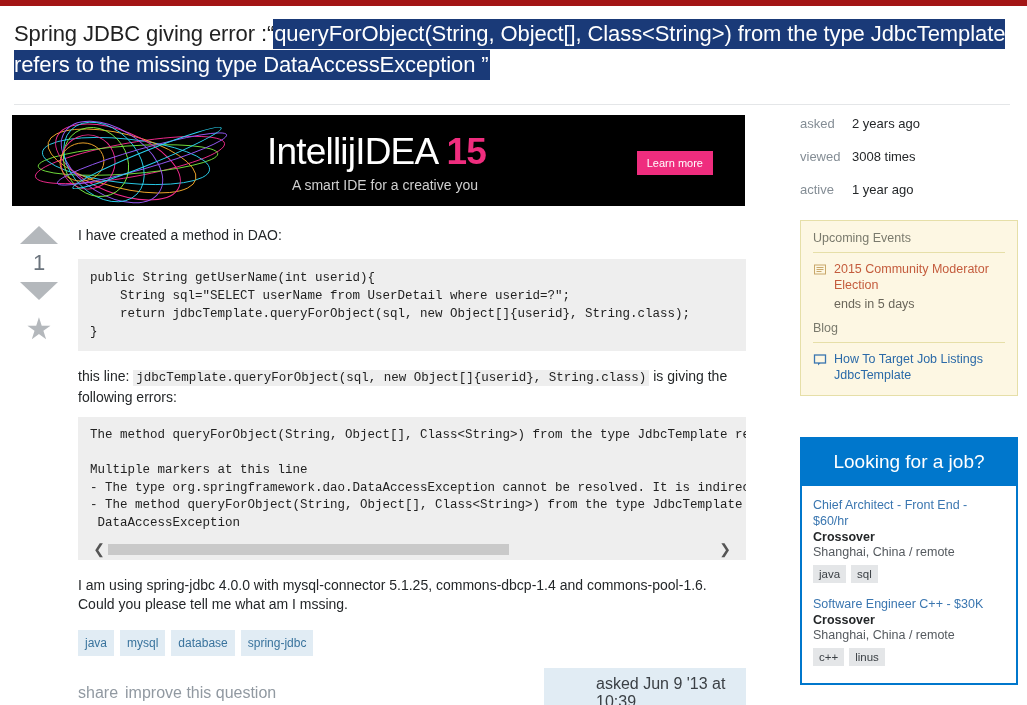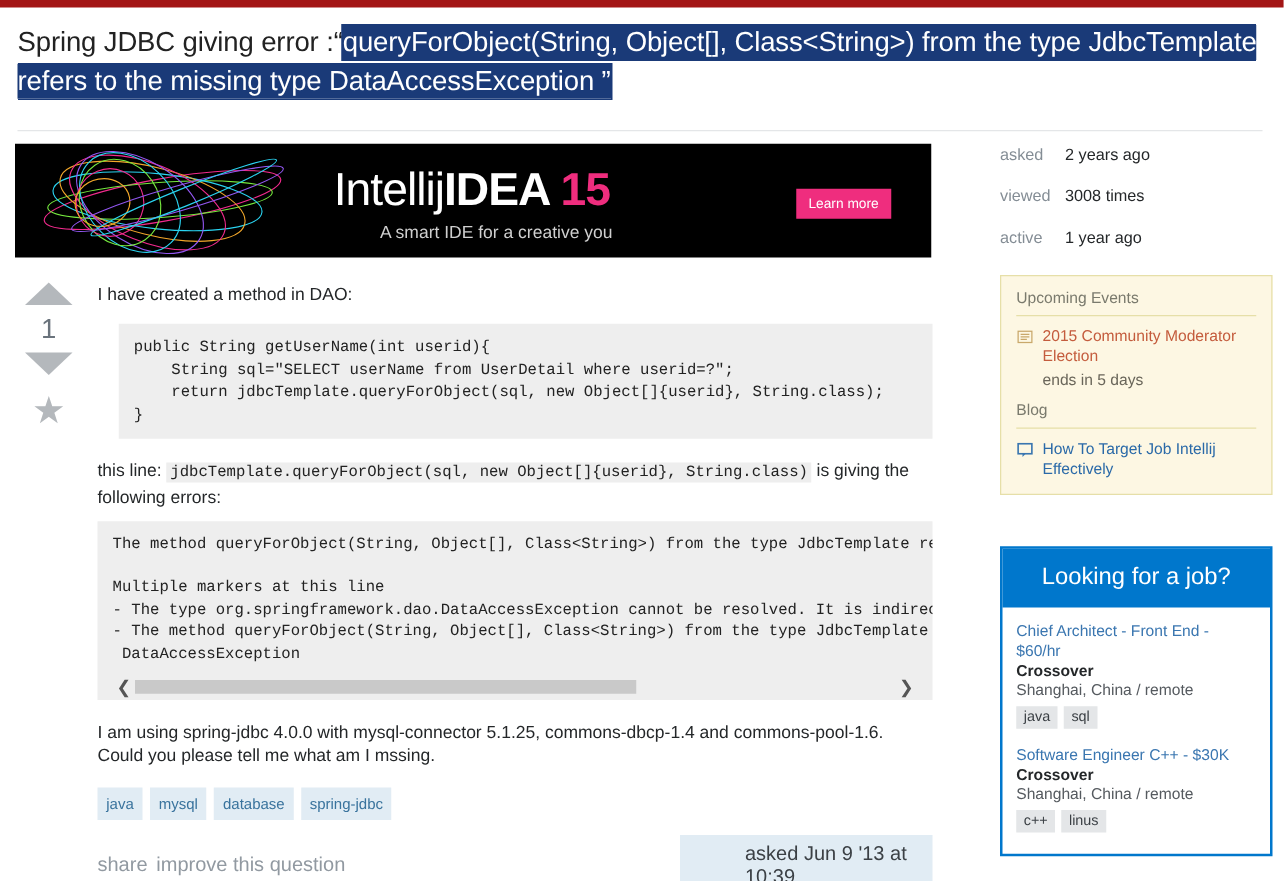"IDEA" .banner-logo .bold { font-weight: bold -> normal }
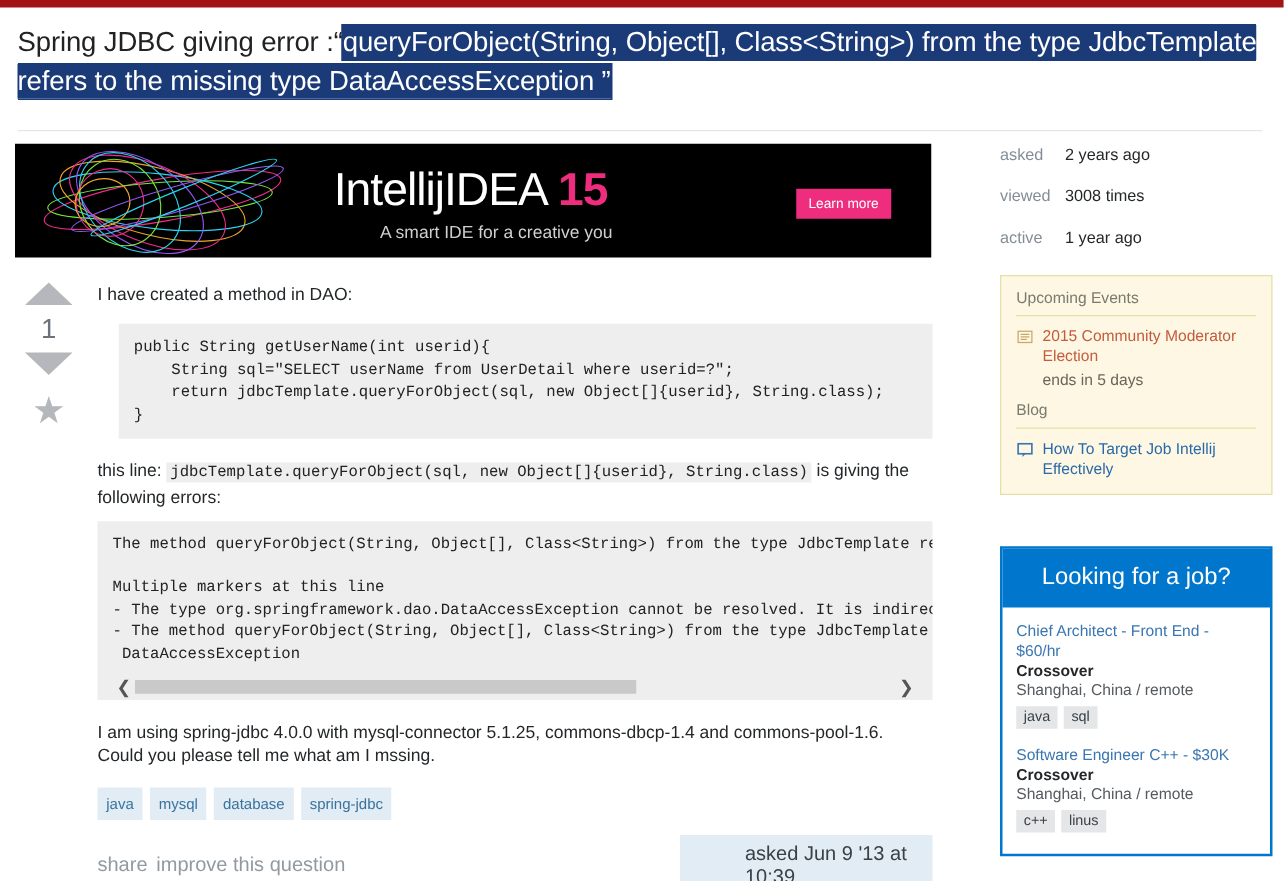"A smart IDE for a" .banner-tag { left: 292px -> 280px }
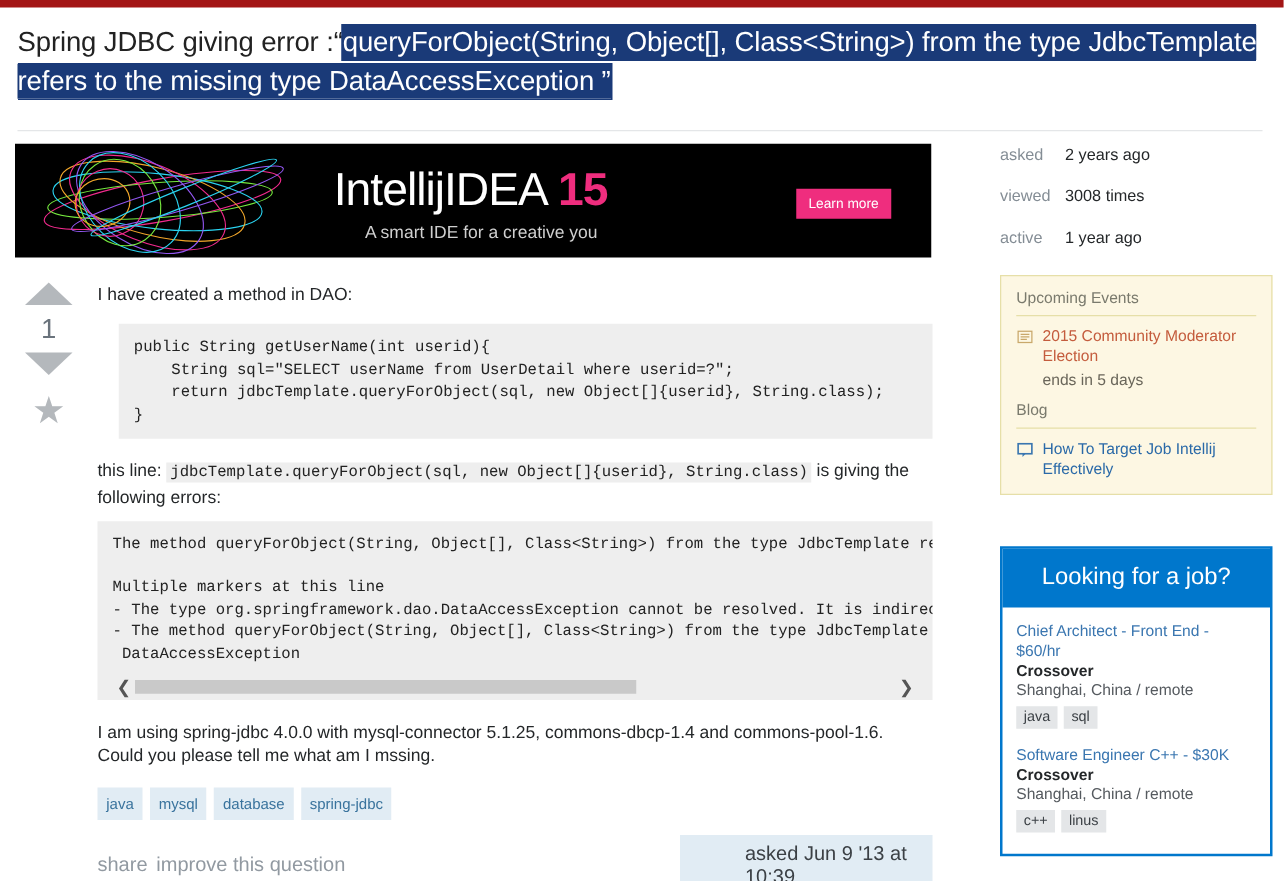"public String getUserName(int userid){" pre.codeblock { margin: 0 0 16px 17px -> 0 0 16px 0 }
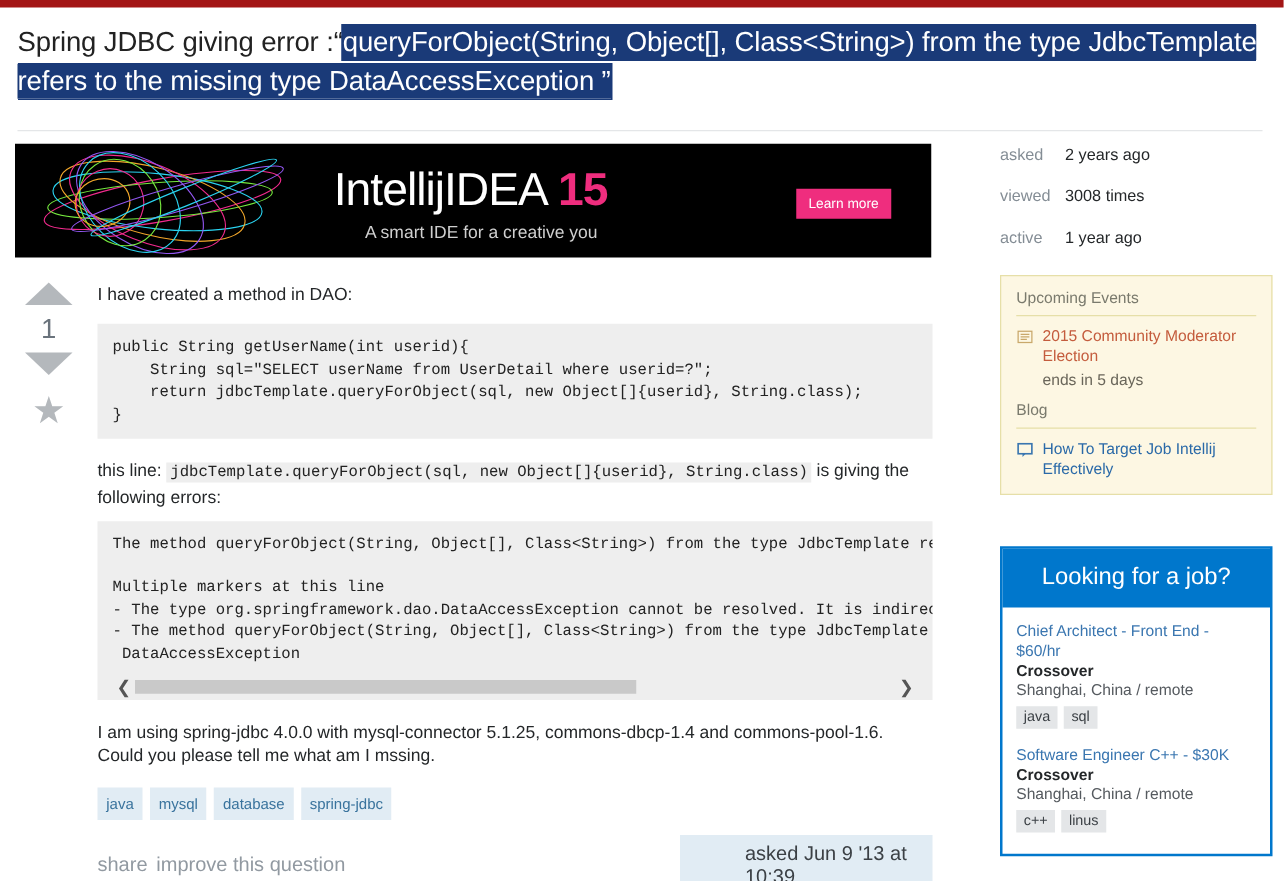"How To Target Job Intellij" a { text: Intellij Effectively -> Listings JdbcTemplate }
